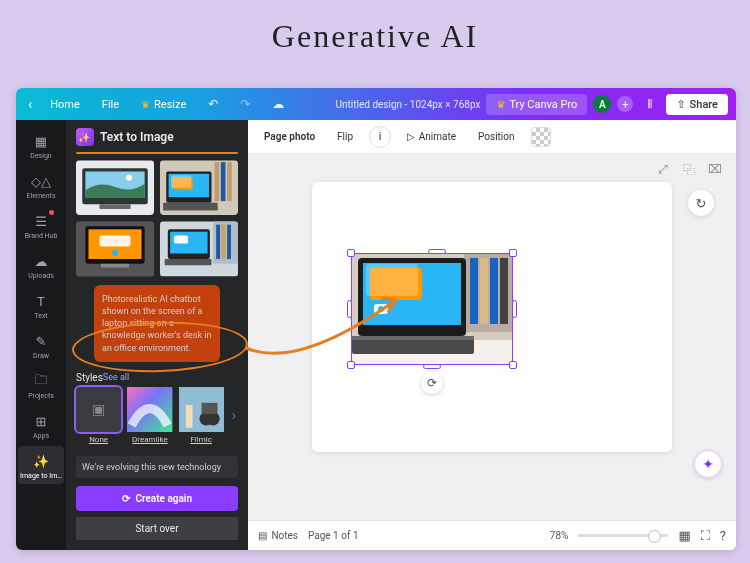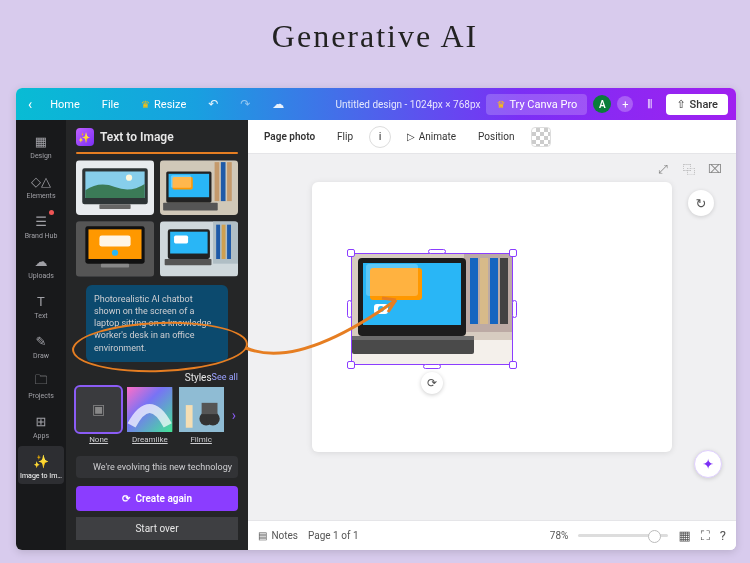"Photorealistic AI chatbot shown on" .prompt-box { background: #0c4a6e -> #c2410c; margin: 8px 20px 0 -> 8px 28px 0 }
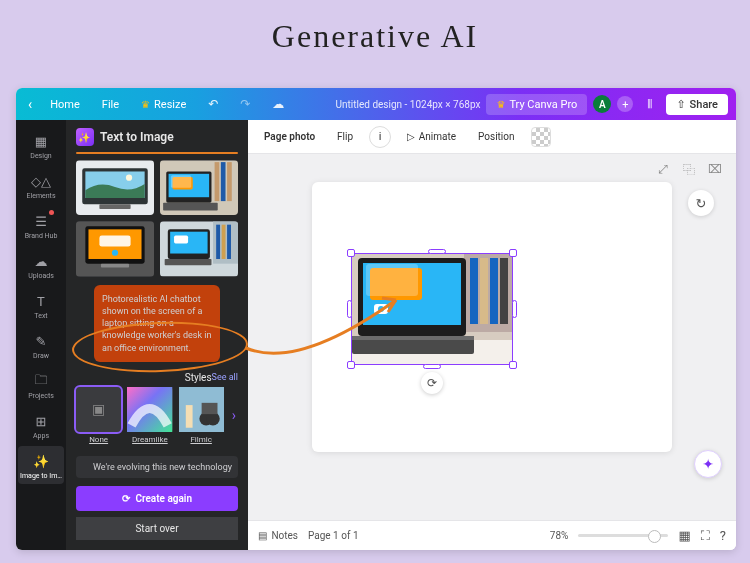"Styles" .styles-row { justify-content: flex-end -> flex-start }
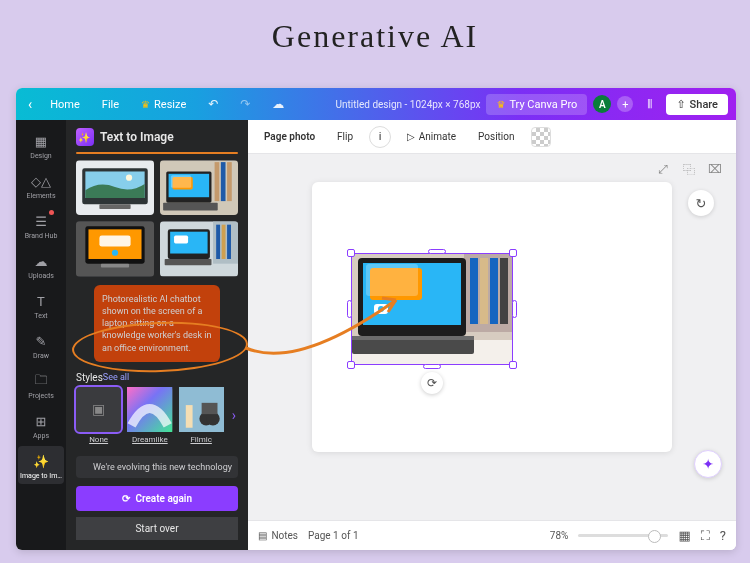"We're evolving this new technology" .evolving { text-align: right -> left }
